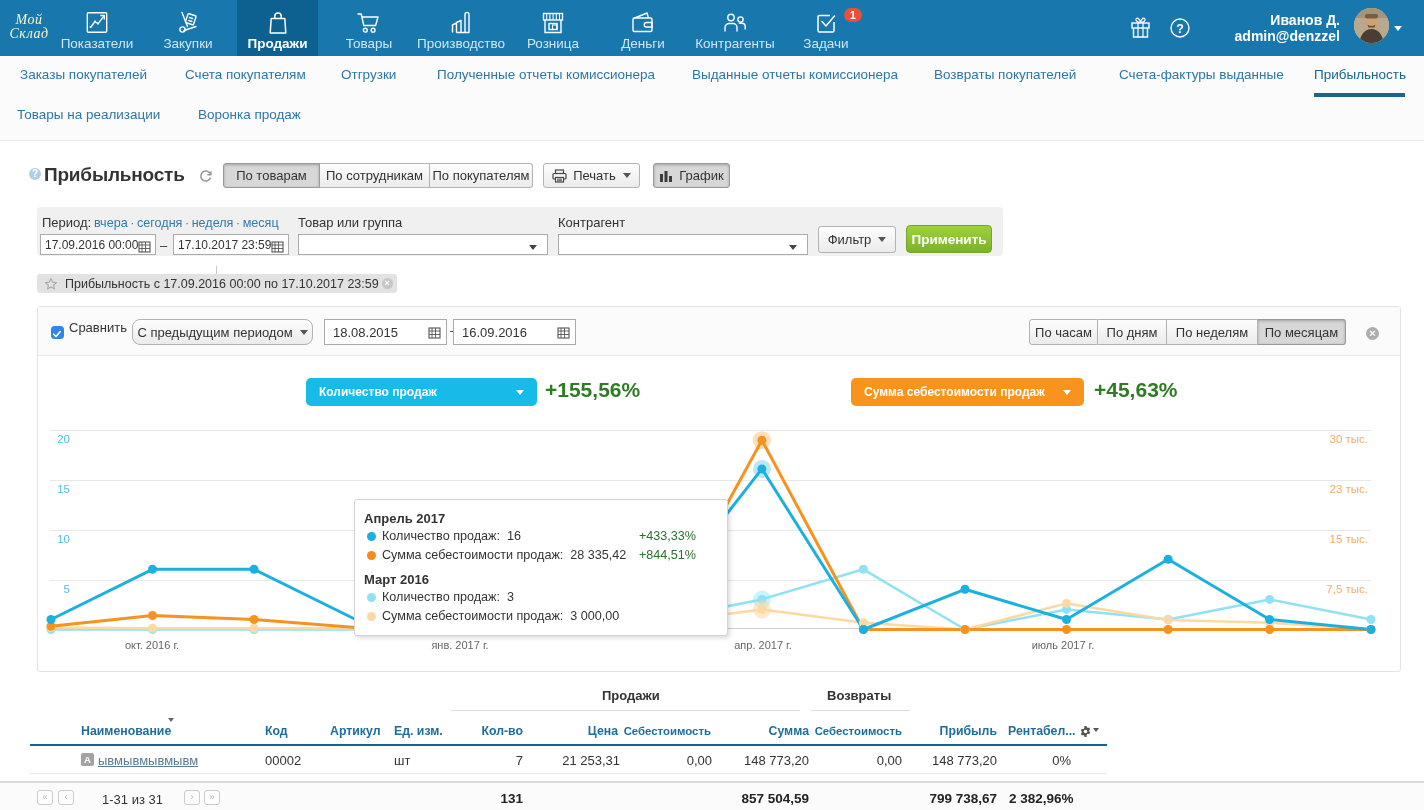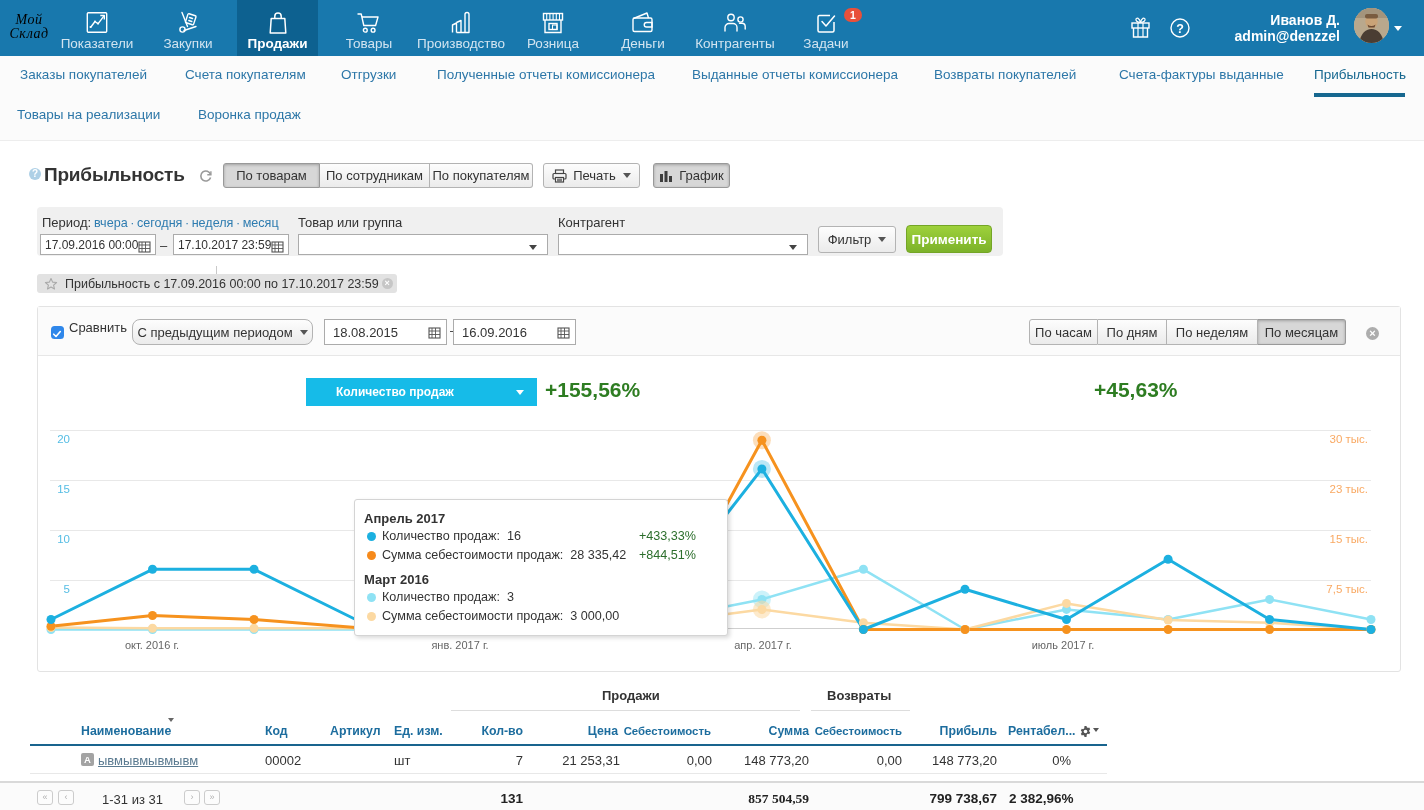"Мой" #logo { color: #000000 -> #fef9c3 }
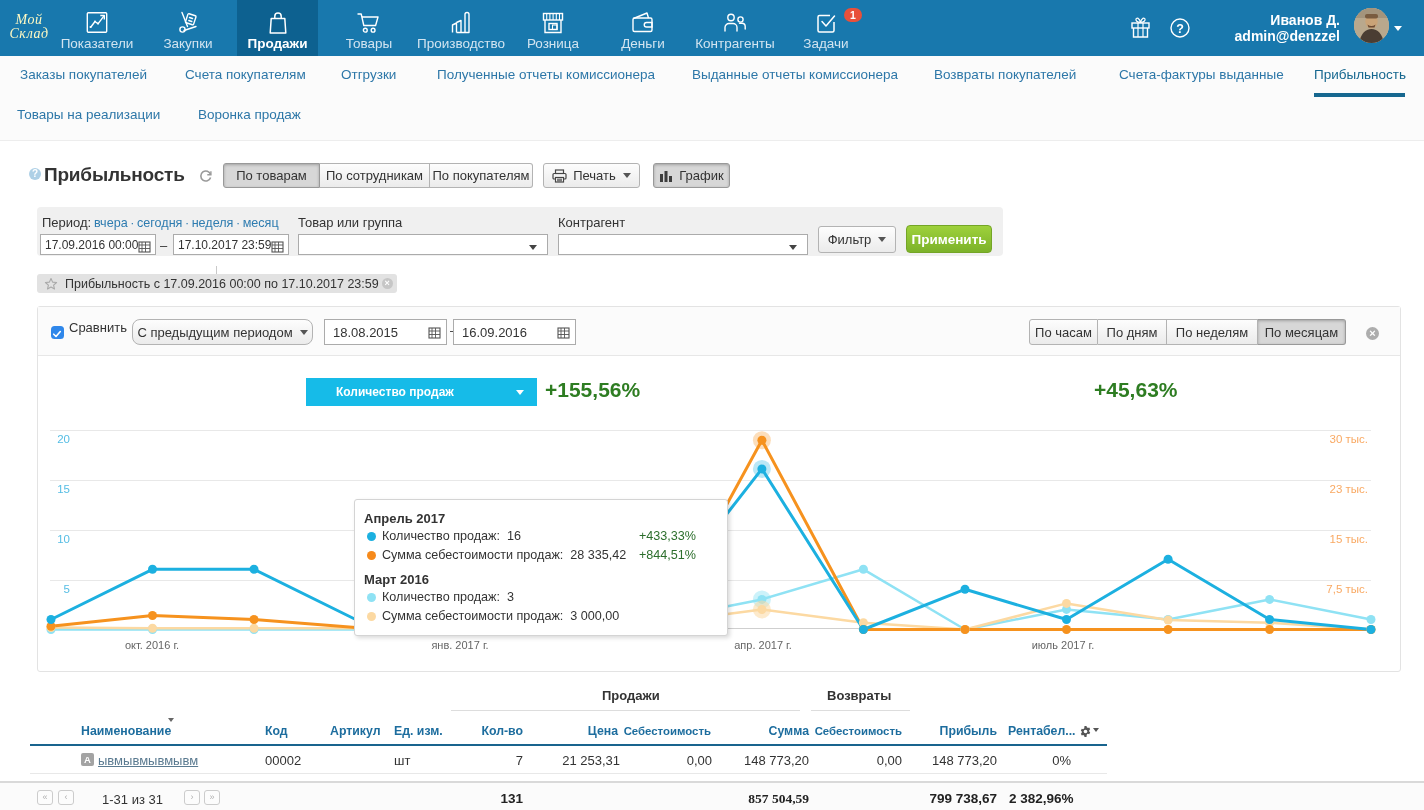"Количество продаж" .lgbtn { border-radius: 0 -> 5px; padding-left: 30px -> 13px }
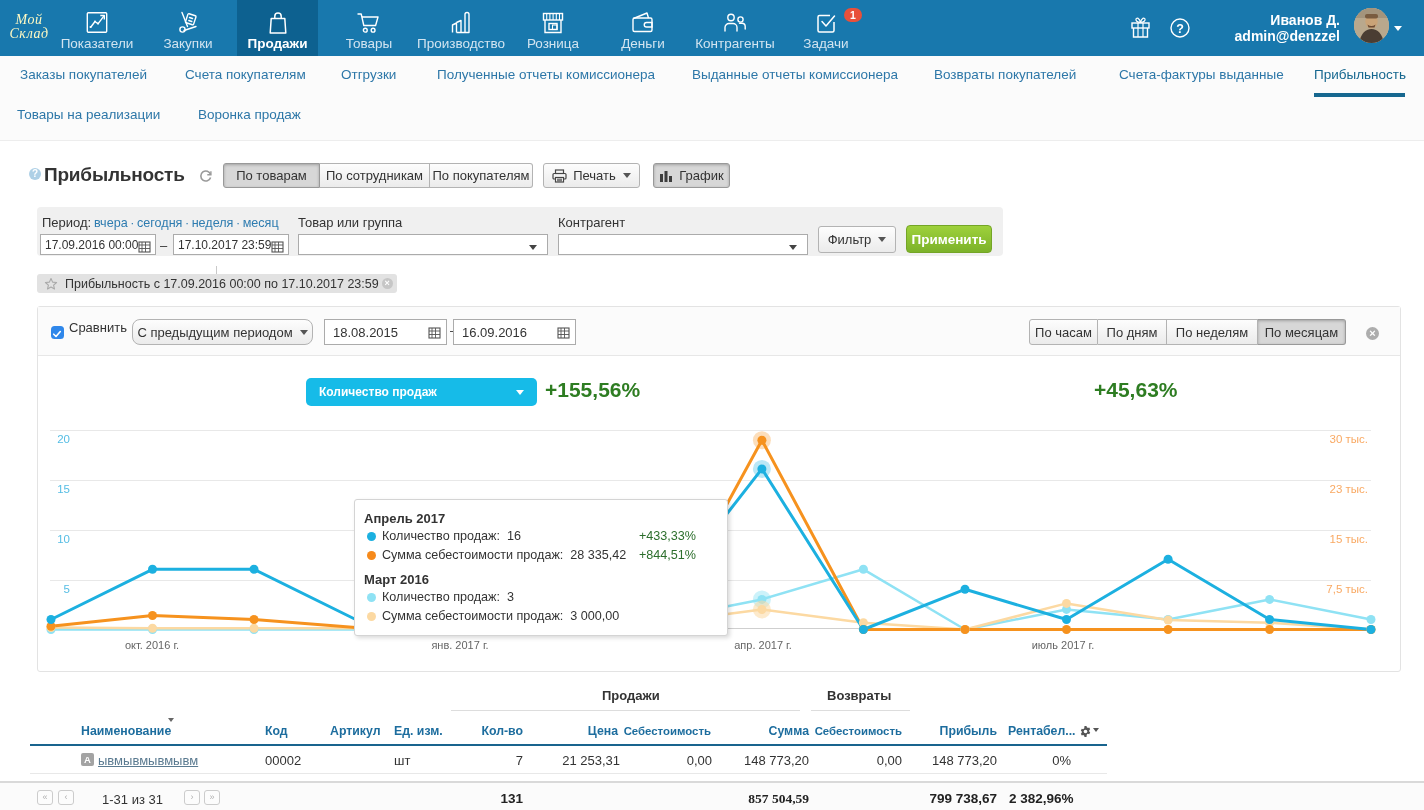"Сумма себестоимости продаж" div.lgbtn { html: none -> <div>Сумма себестоимости продаж <span></span></div> }
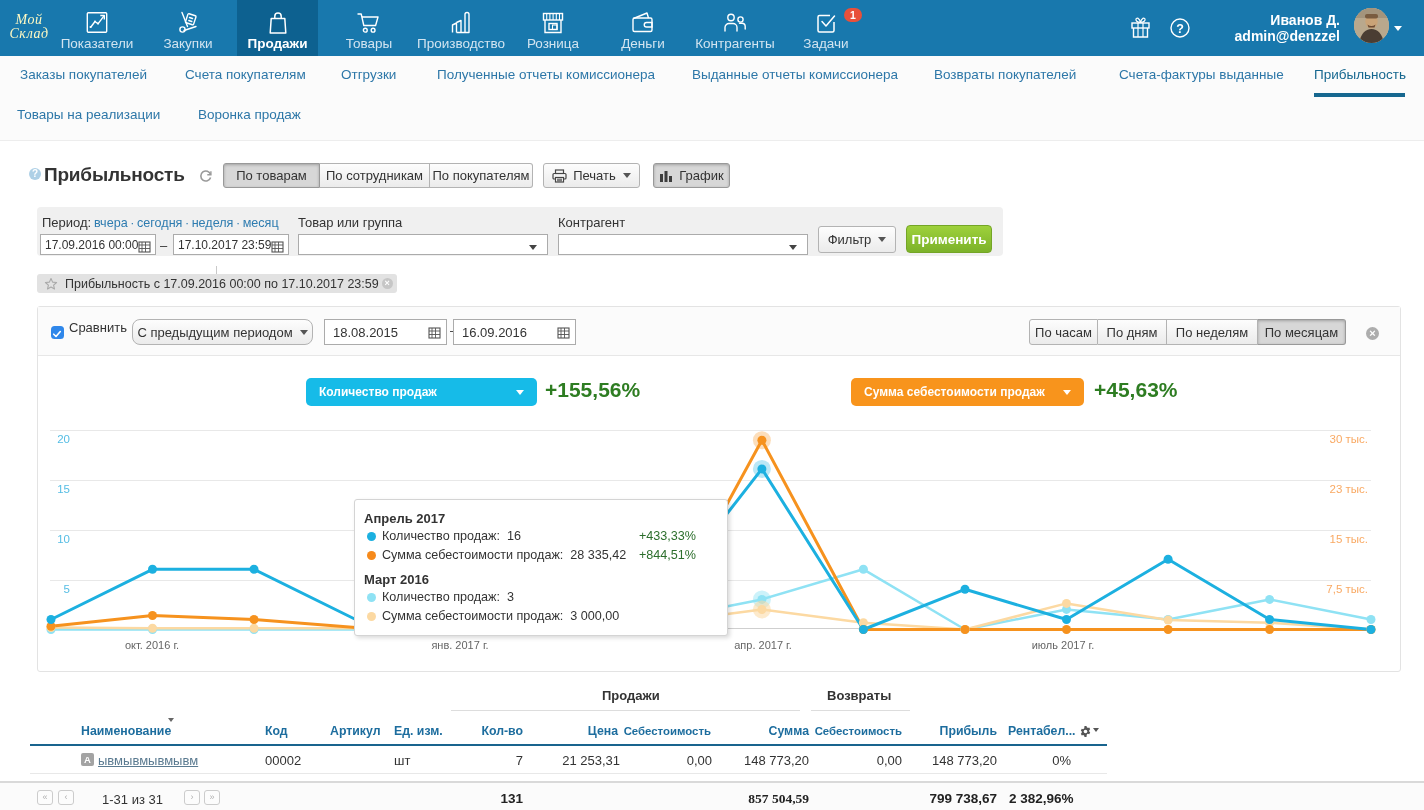"857 504,59" span.tot { font-family: Liberation Serif, serif -> none }
